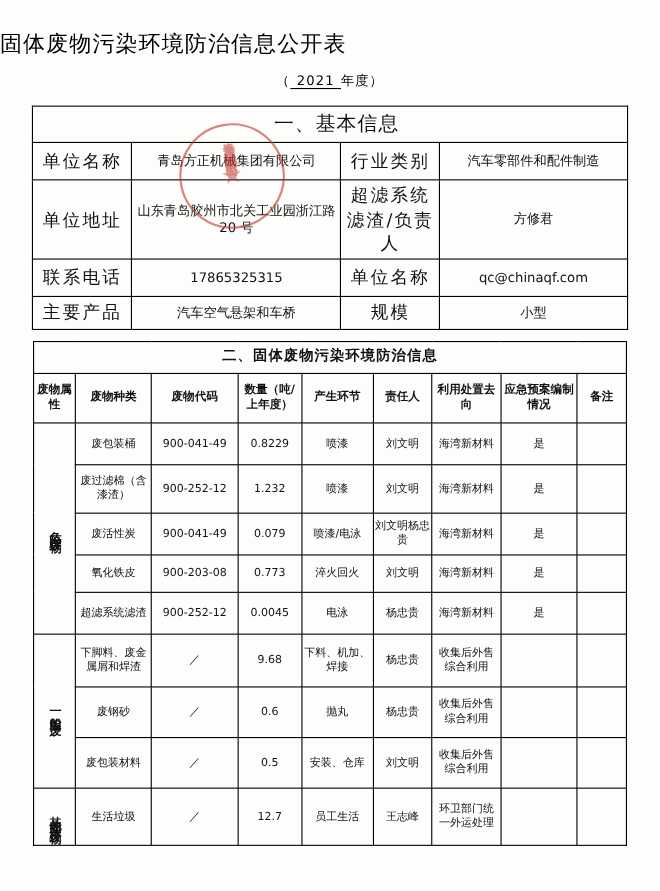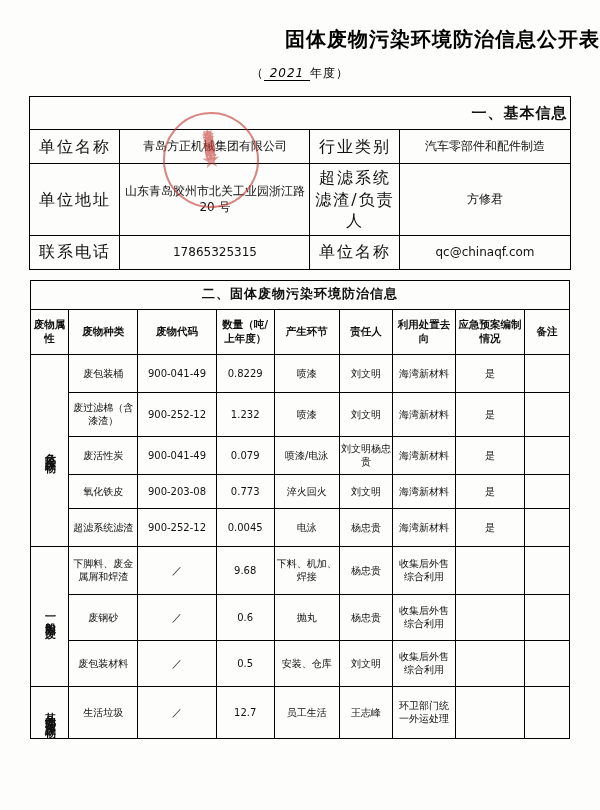"固体废物污染环境防治信息公开表" .doc-title { font-weight: bold -> normal; text-align: right -> left }
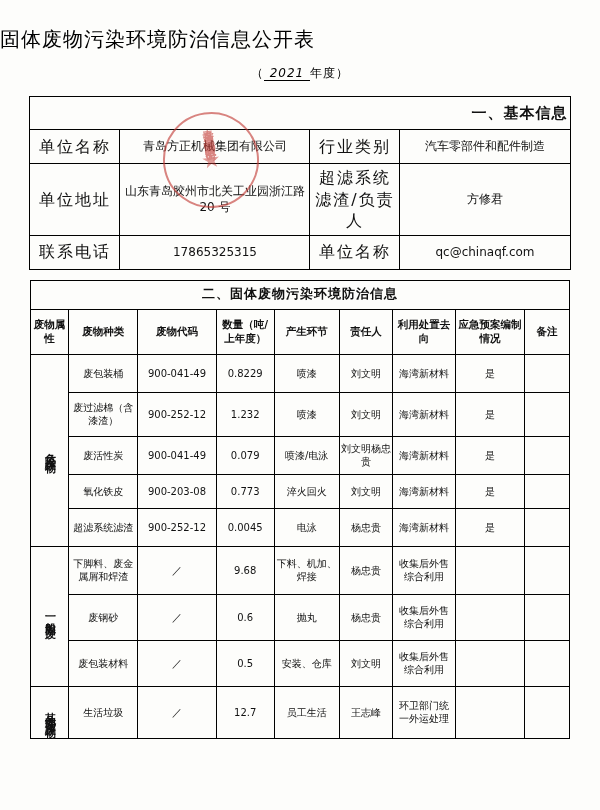"2021" .year-blank { font-style: italic -> none }
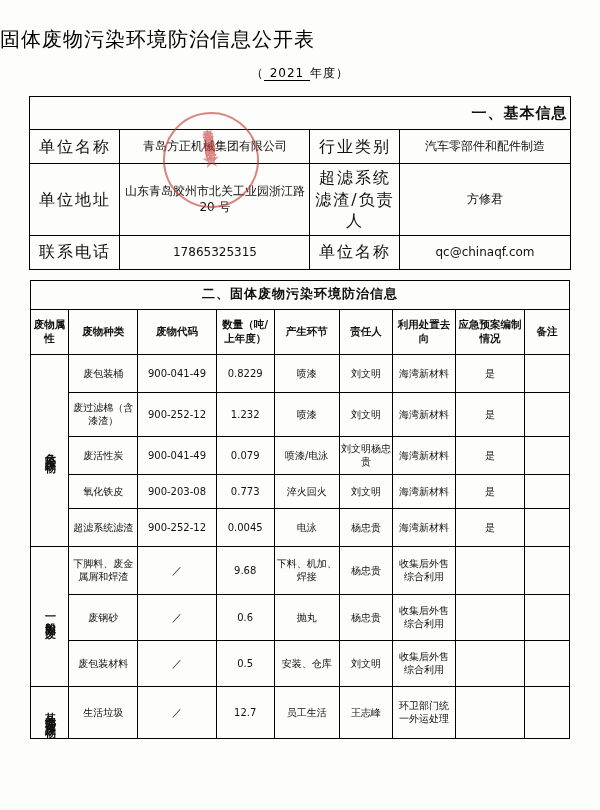"一、基本信息" .sec1 .sec-title { font-size: 15px -> 18px; font-weight: bold -> normal; text-align: right -> center }
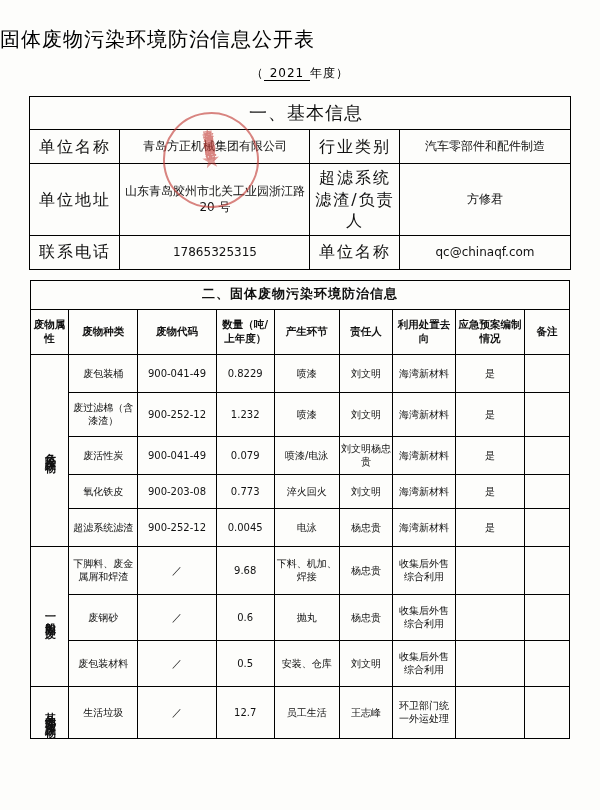"主要产品" tr { html: none -> <tr> <td>主要产品</td> <td>汽车空气悬架和车桥</td> <td>规模</td> <td>小型</td> </tr> }
